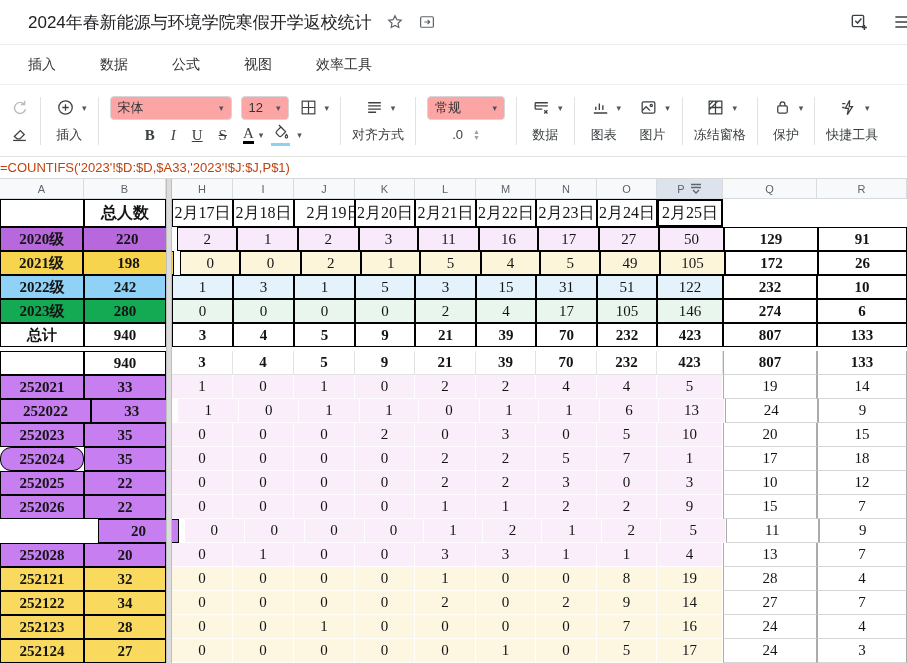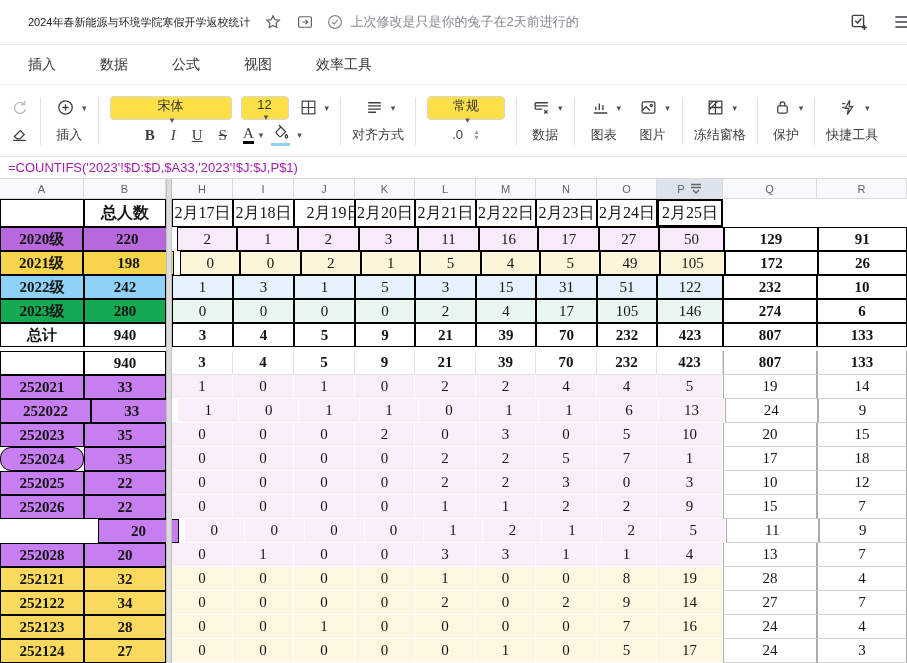"2024年春新能源与环境学院寒假开学返校统计" .doc-title { font-size: 11px -> 17px }
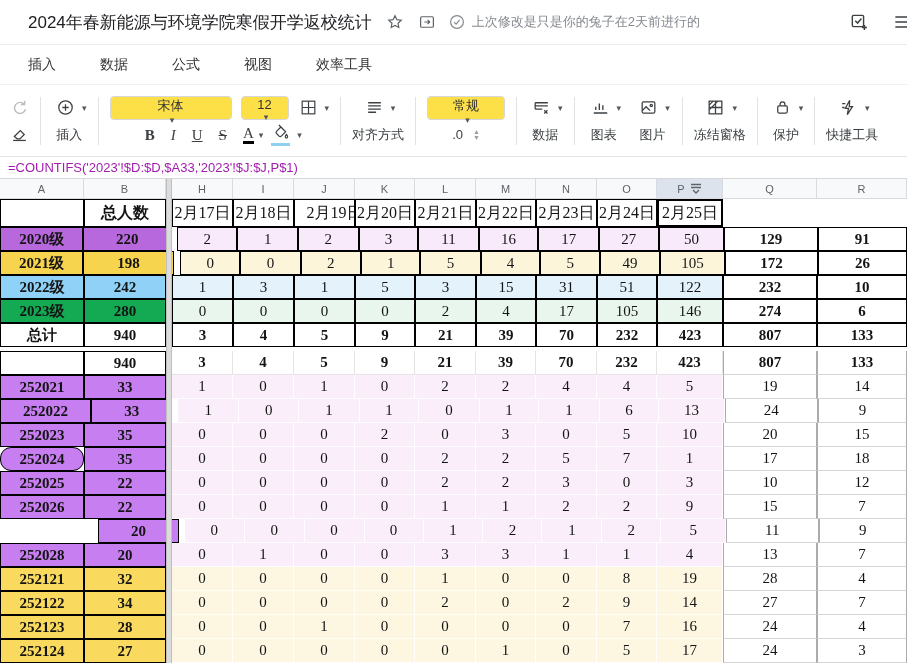"上次修改是只是你的兔子在2天前进行的" div.saved-note { html: <div> <span> <svg> <circle></circle> <path></path> </svg> </span> <span>上次修改是只是你的兔子在2天前进行的</span> </div> -> none }
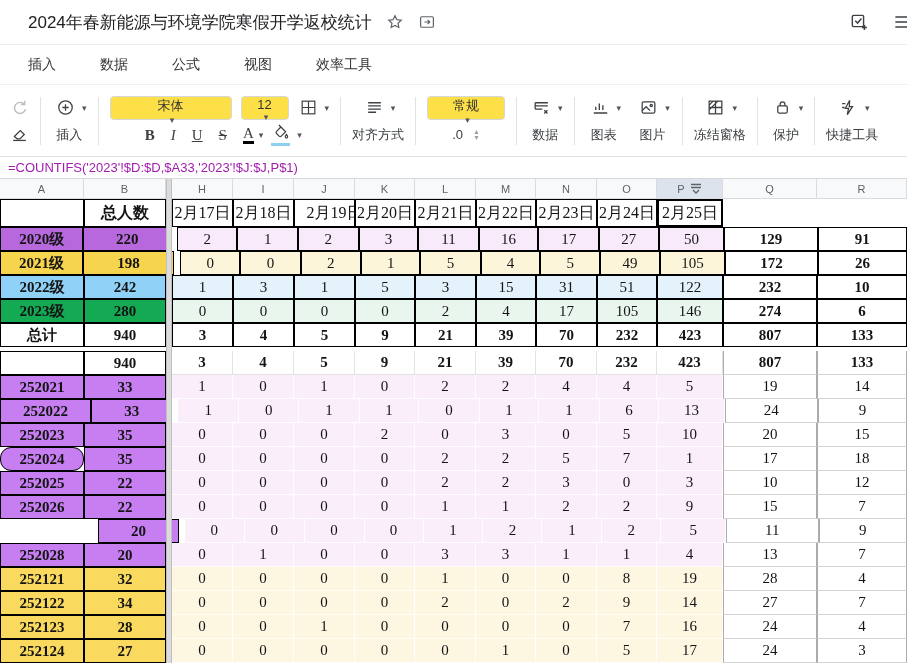"宋体" .selbox { background: #fde047 -> #fca5a5; flex-direction: column -> none }
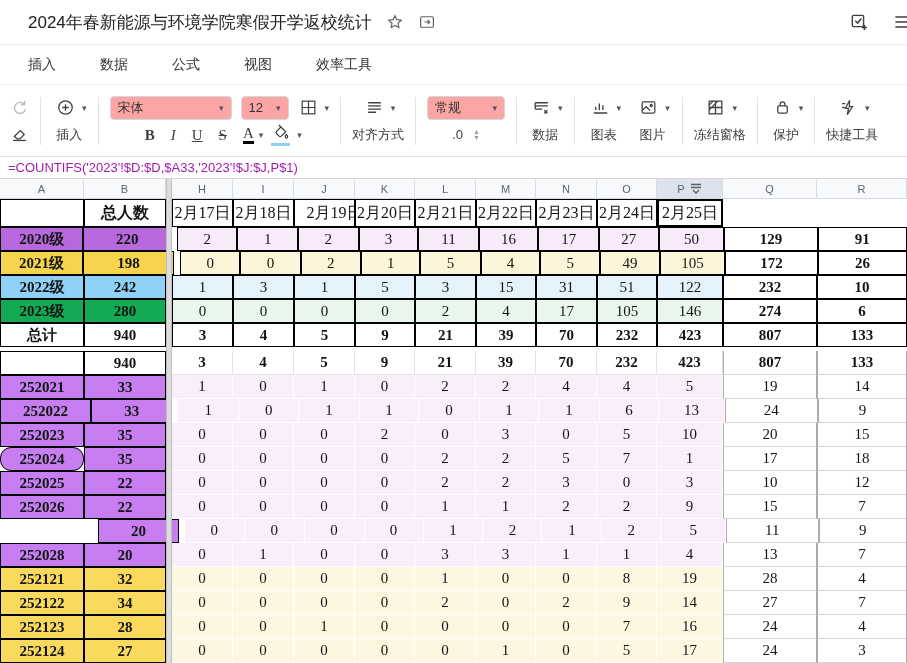"=COUNTIFS('2023'!$D:$D,$A33,'2023'!$J:$J" .formulabar { color: #a21caf -> #c2410c; padding-left: 8px -> none }
